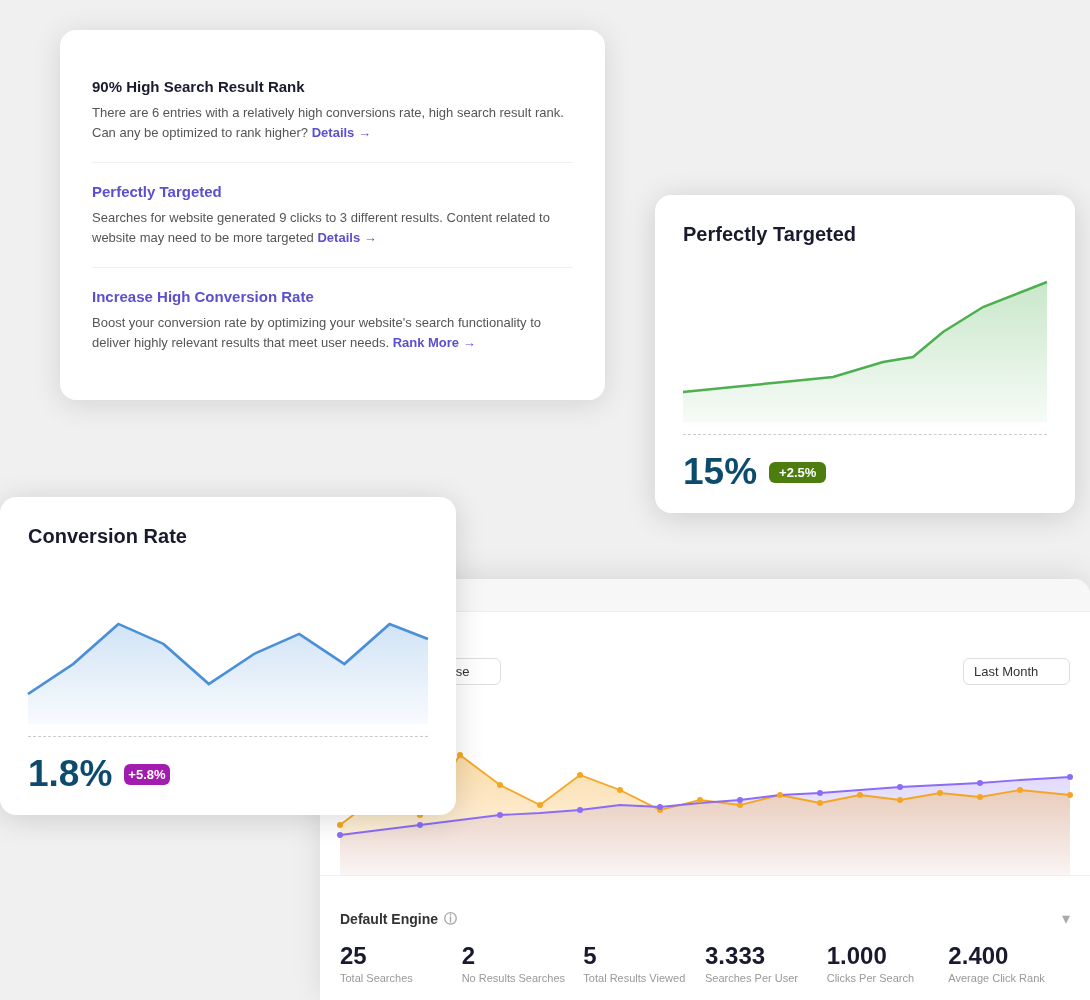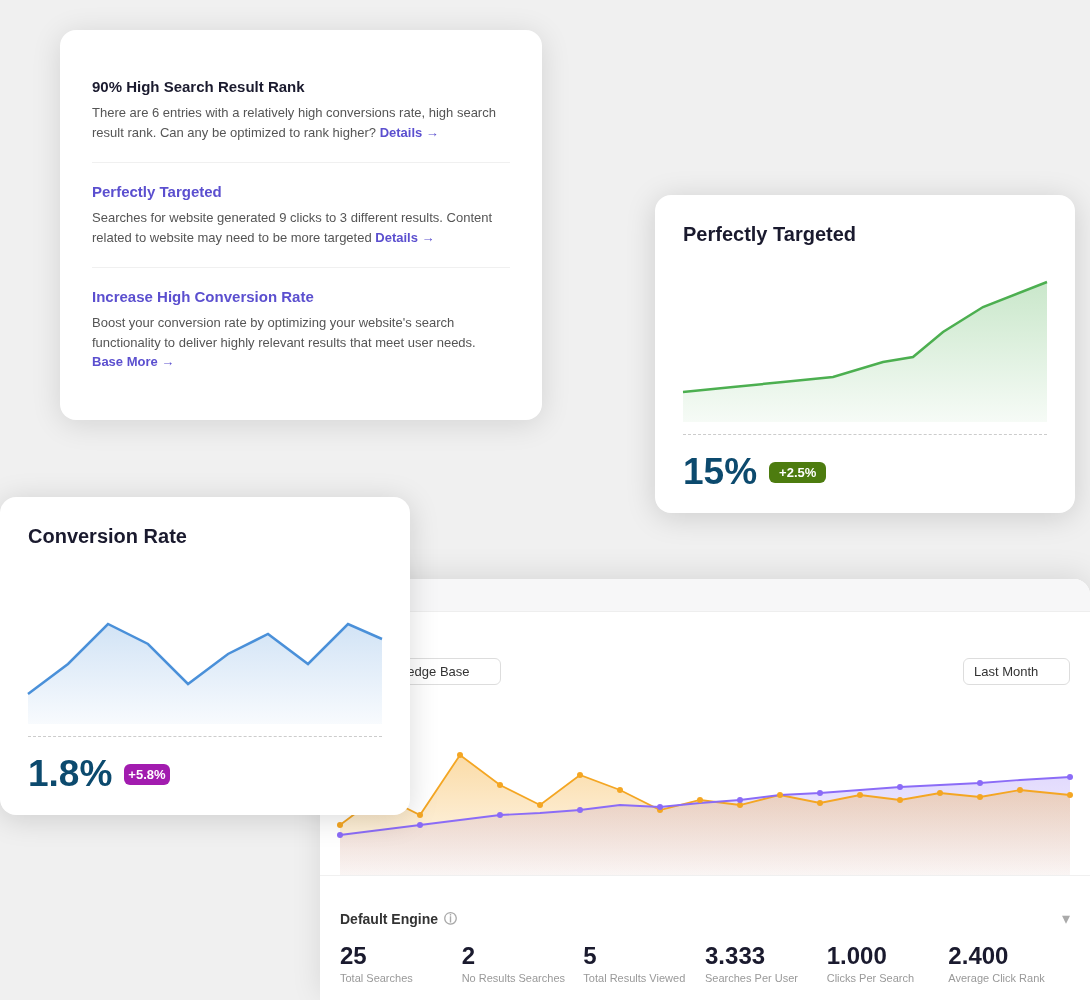"90% High Search Result Rank" .card-insights { width: 482px -> 545px }
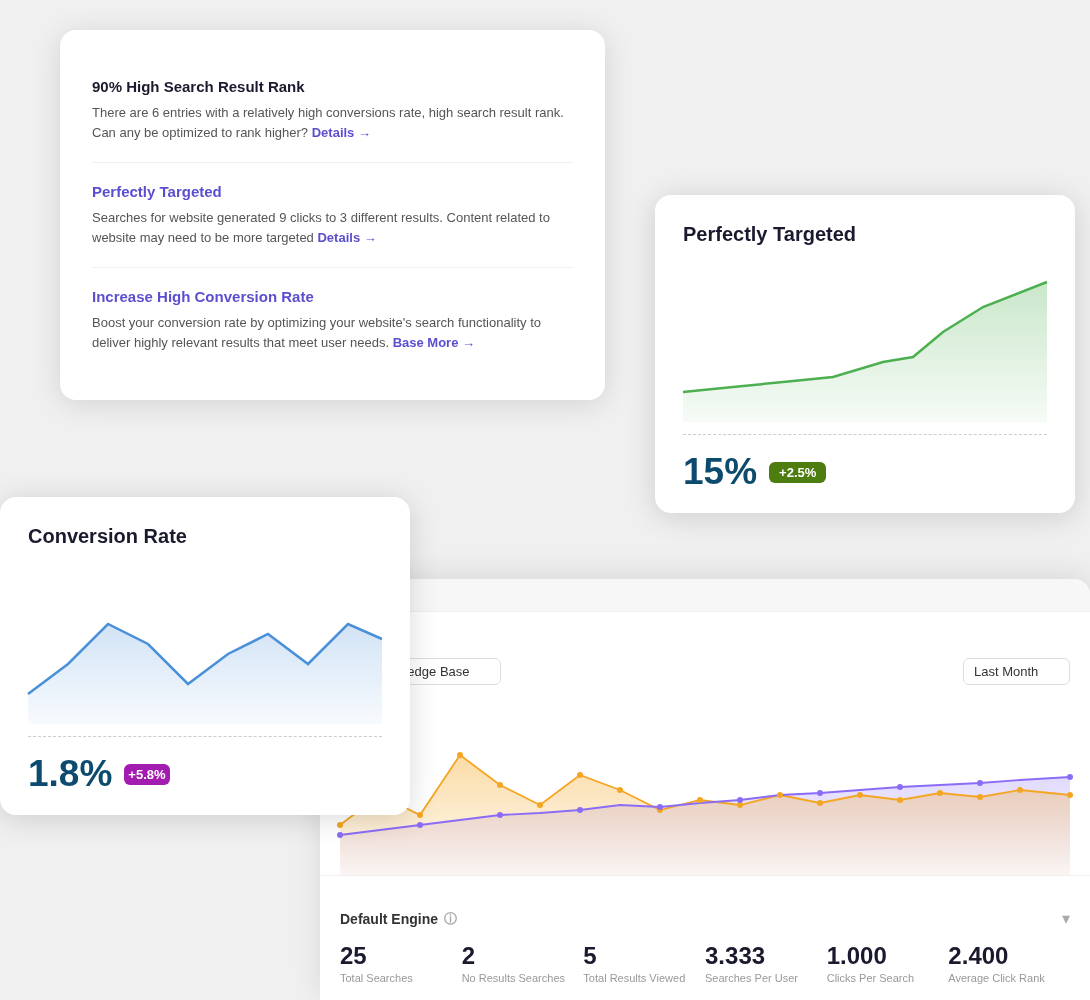"Base More →" a.insight-link { text: Base -> Rank }
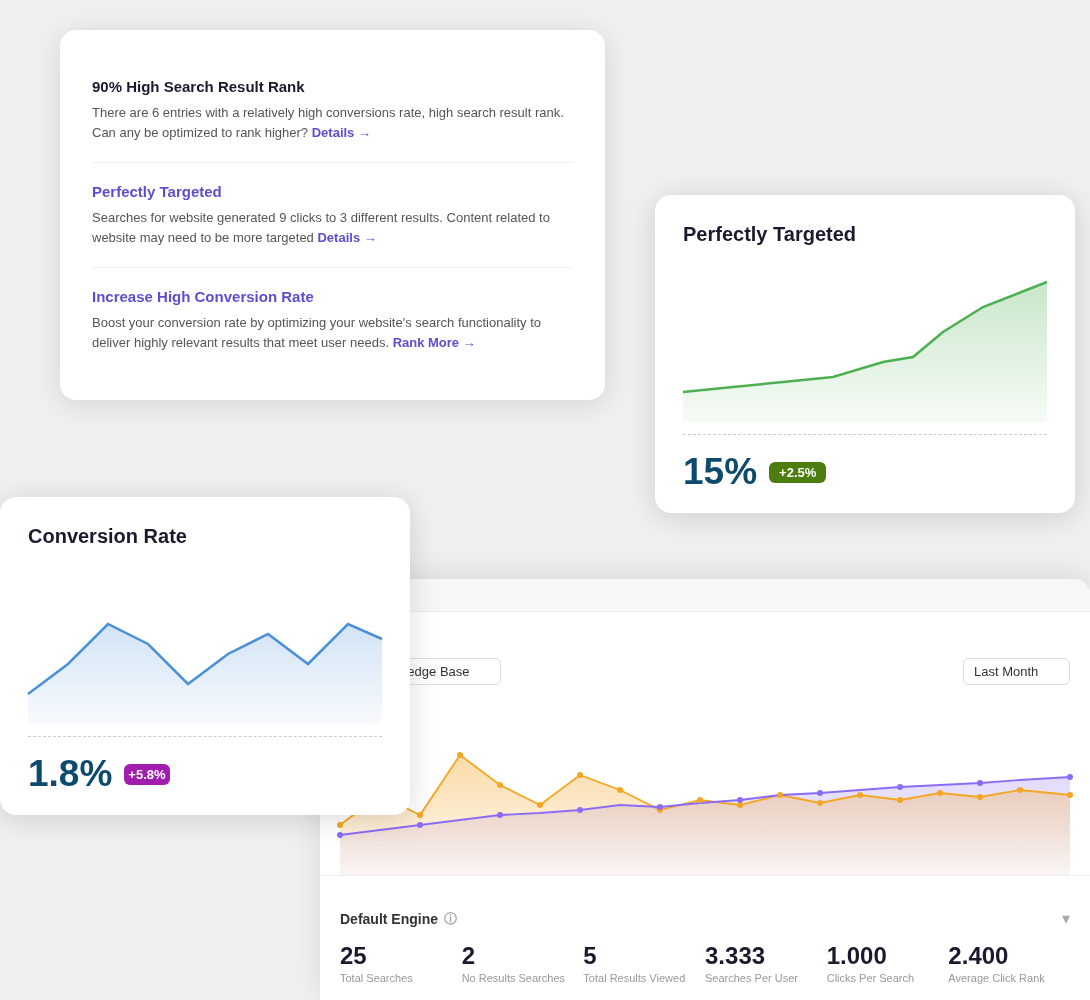"Conversion Rate" .card-conversion { width: 410px -> 456px }
